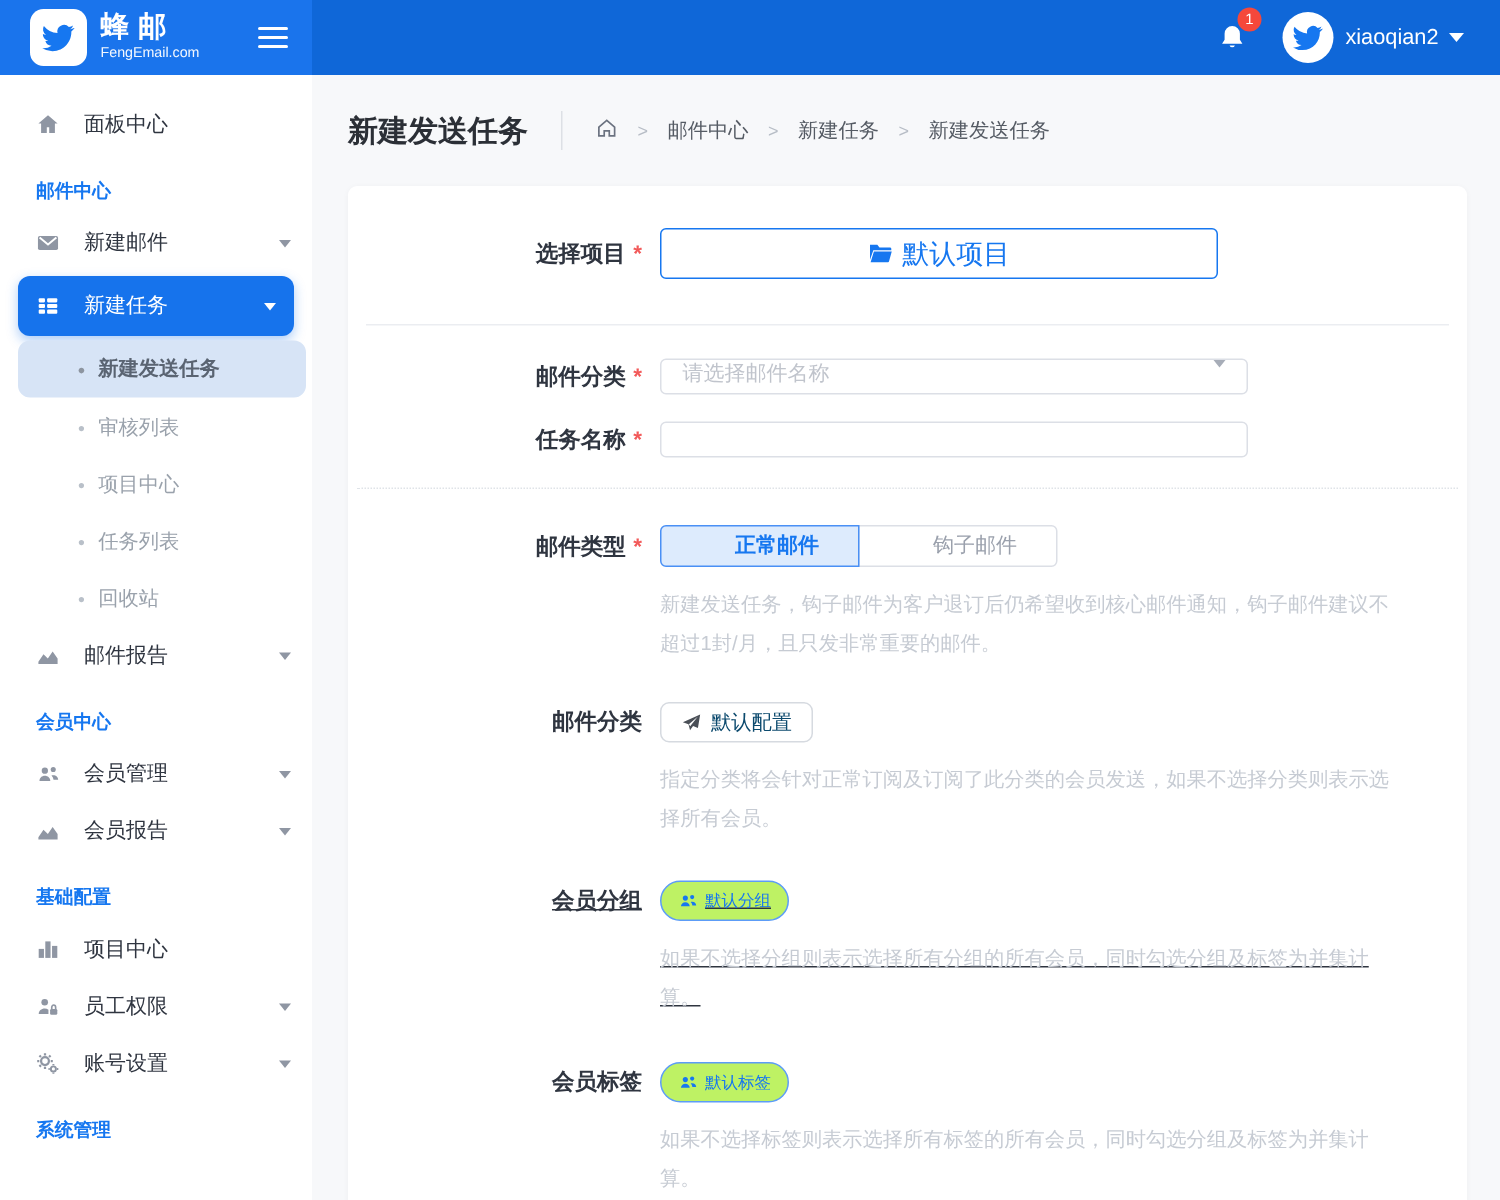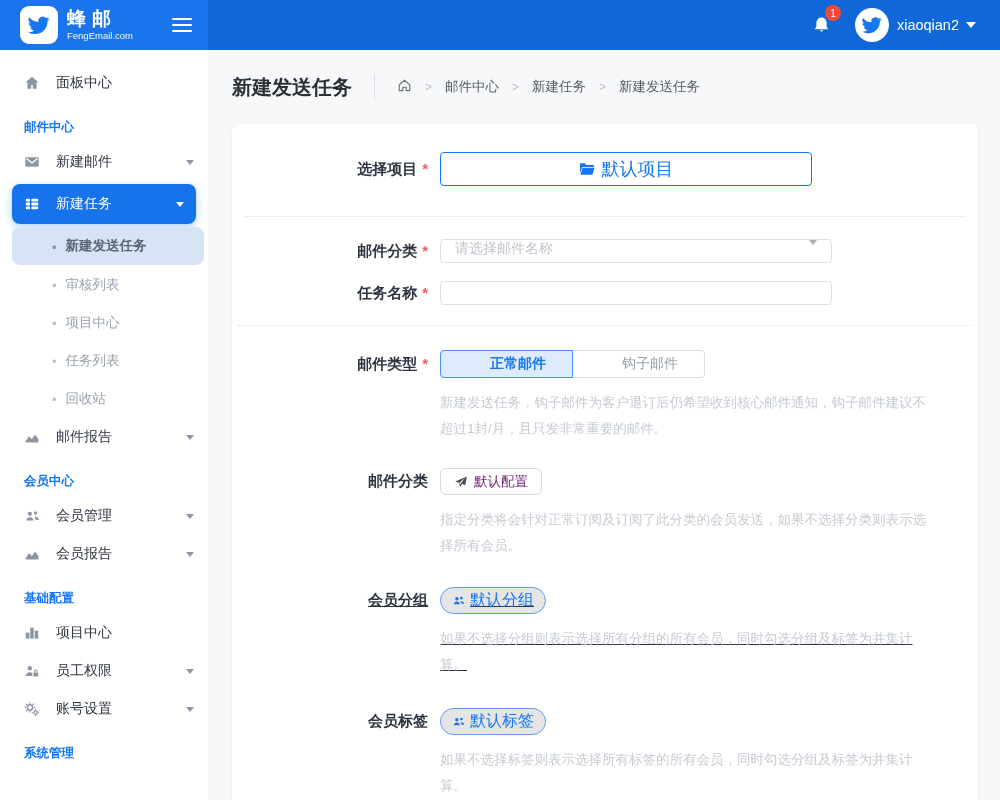"默认配置" .btn-config { color: #701a75 -> #0c4a6e }
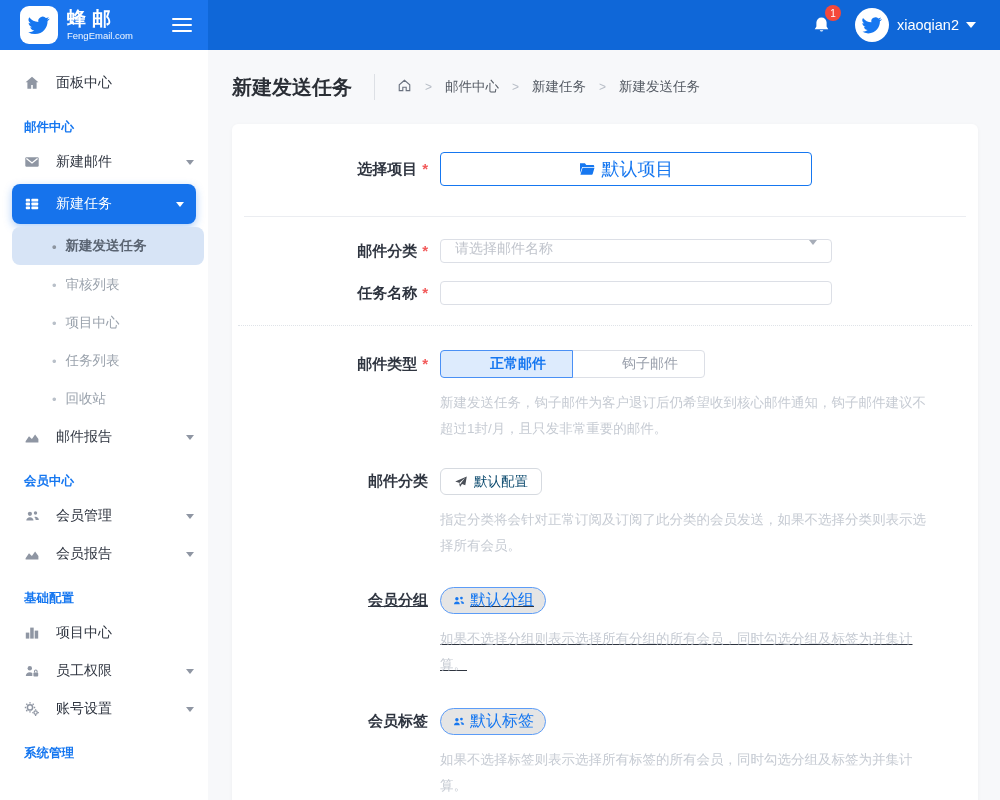"默认分组" .pill { background: #e5e5e5 -> #bef264; font-size: 16px -> 11px }
